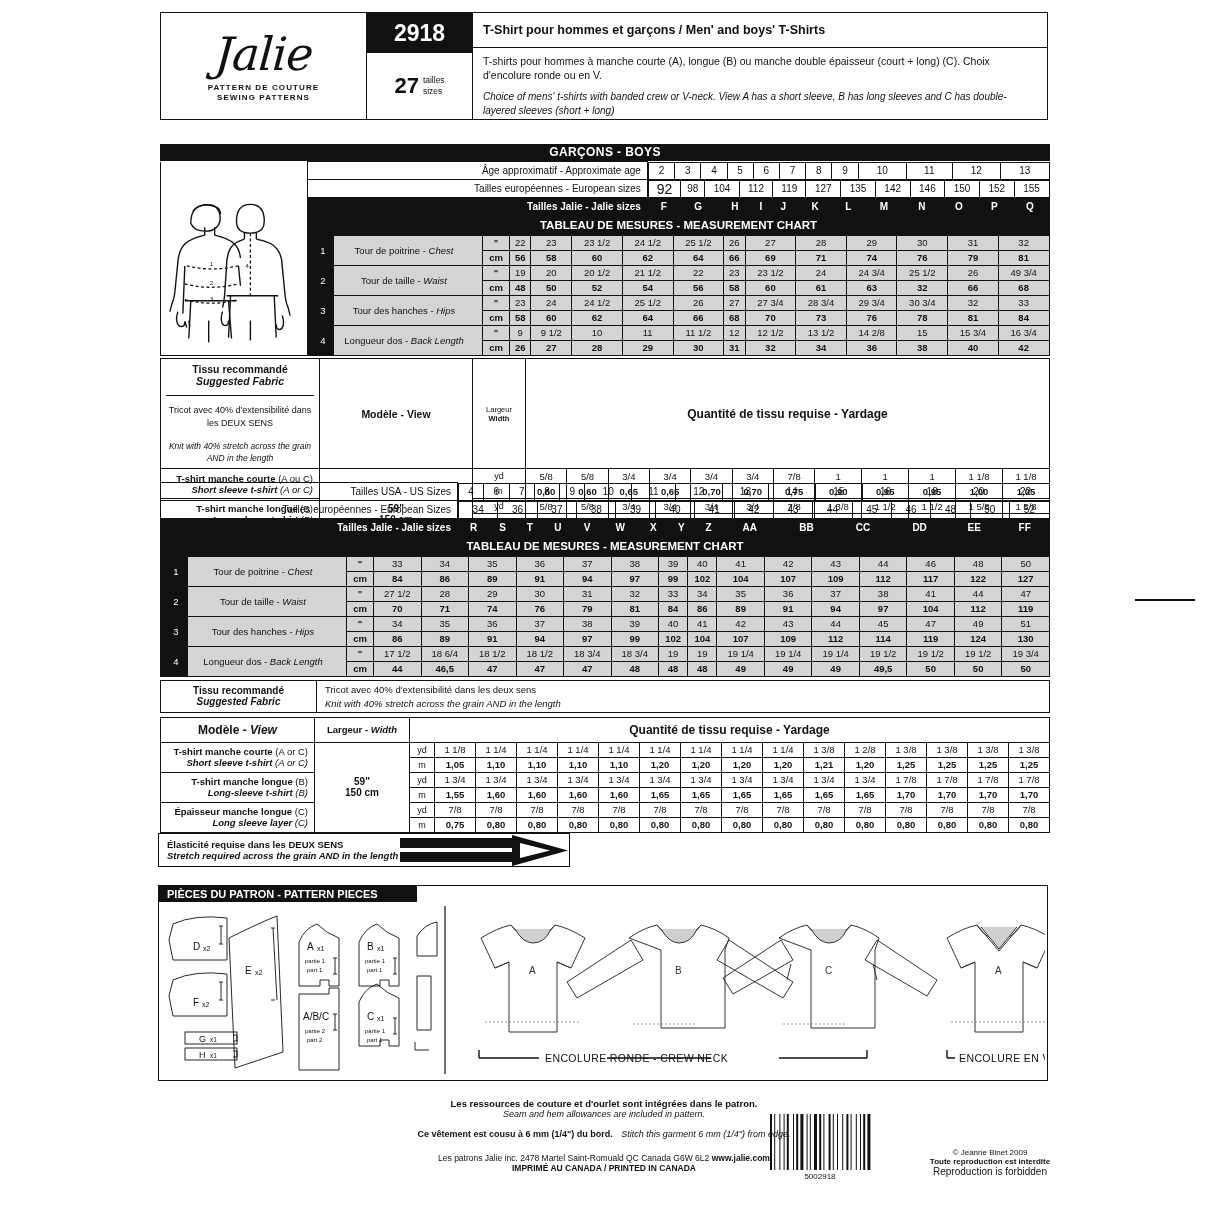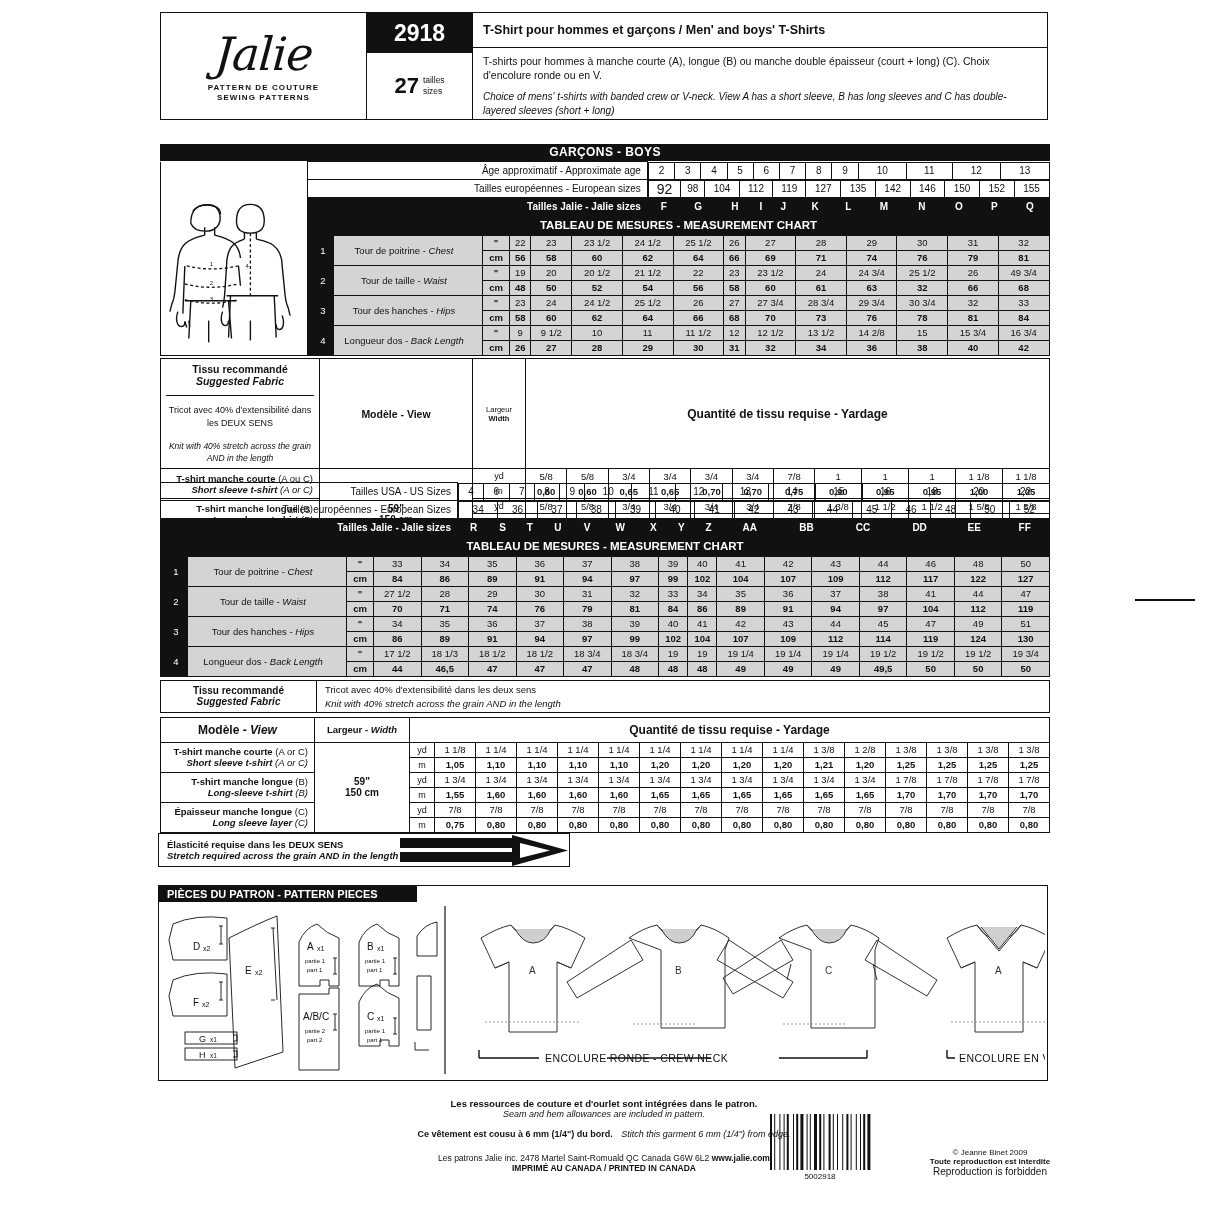"18 1/3" td.gry { text: 1/3 -> 6/4 }
